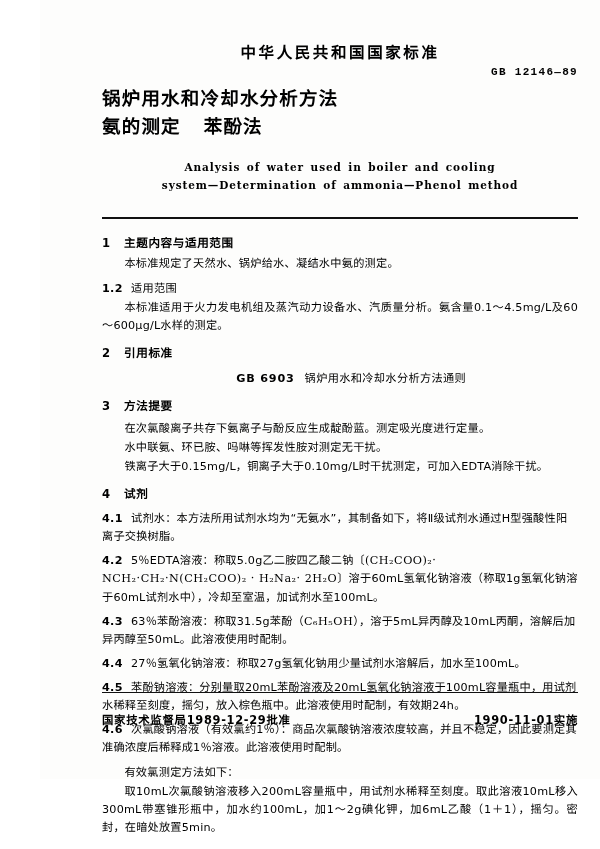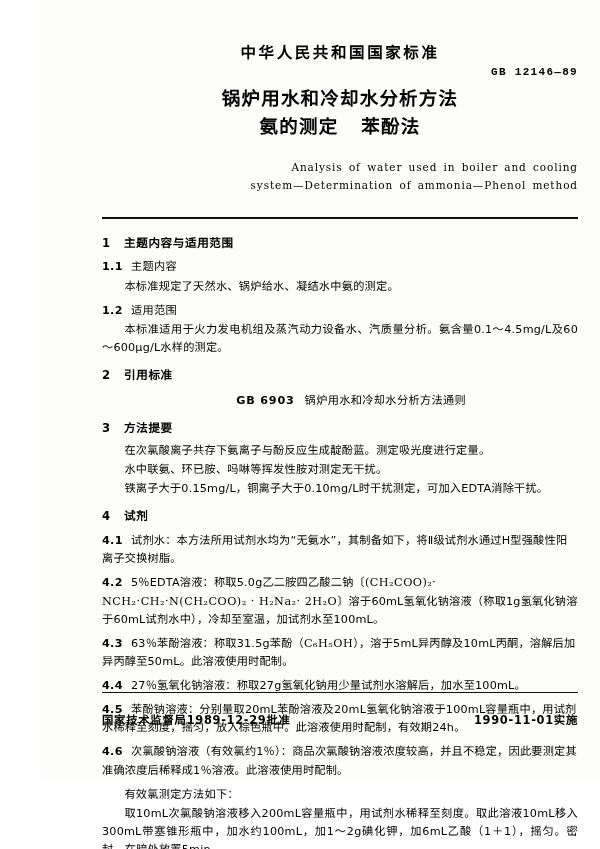"锅炉用水和冷却水分析方法" .title-wrap { text-align: center -> left }
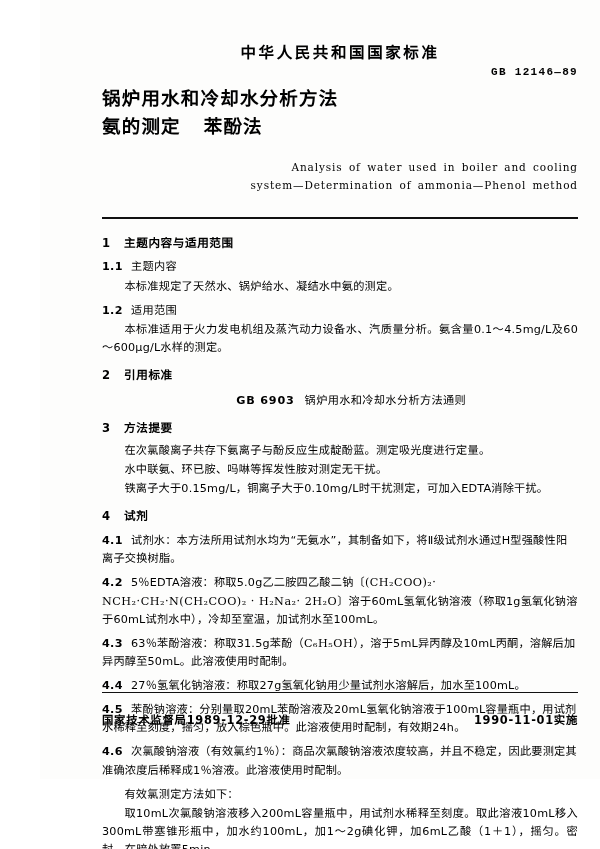"Analysis of water used in" .subtitle-line { font-weight: normal -> bold; text-align: right -> none }
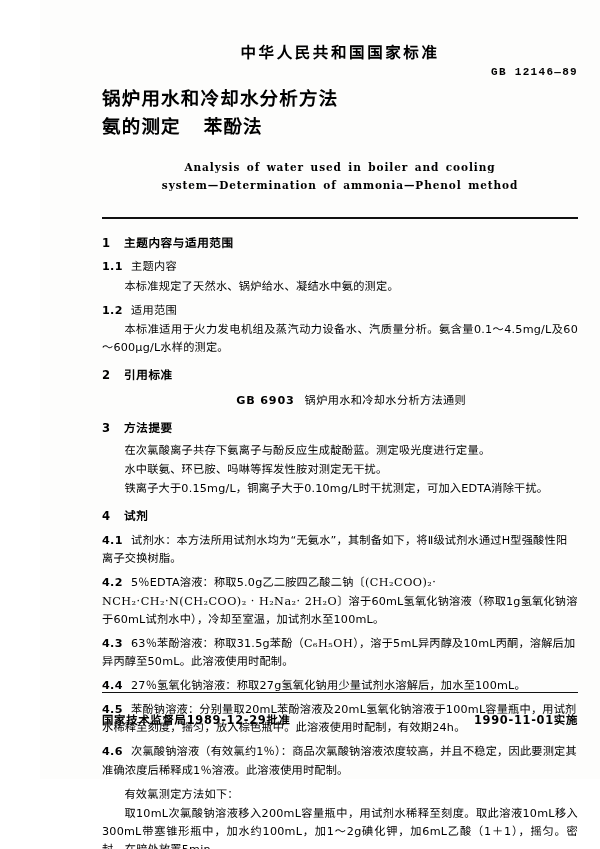"1.1 主题内容" div.sub-head { html: <div> <span>1.1</span><span>主题内容</span> </div> -> none }
